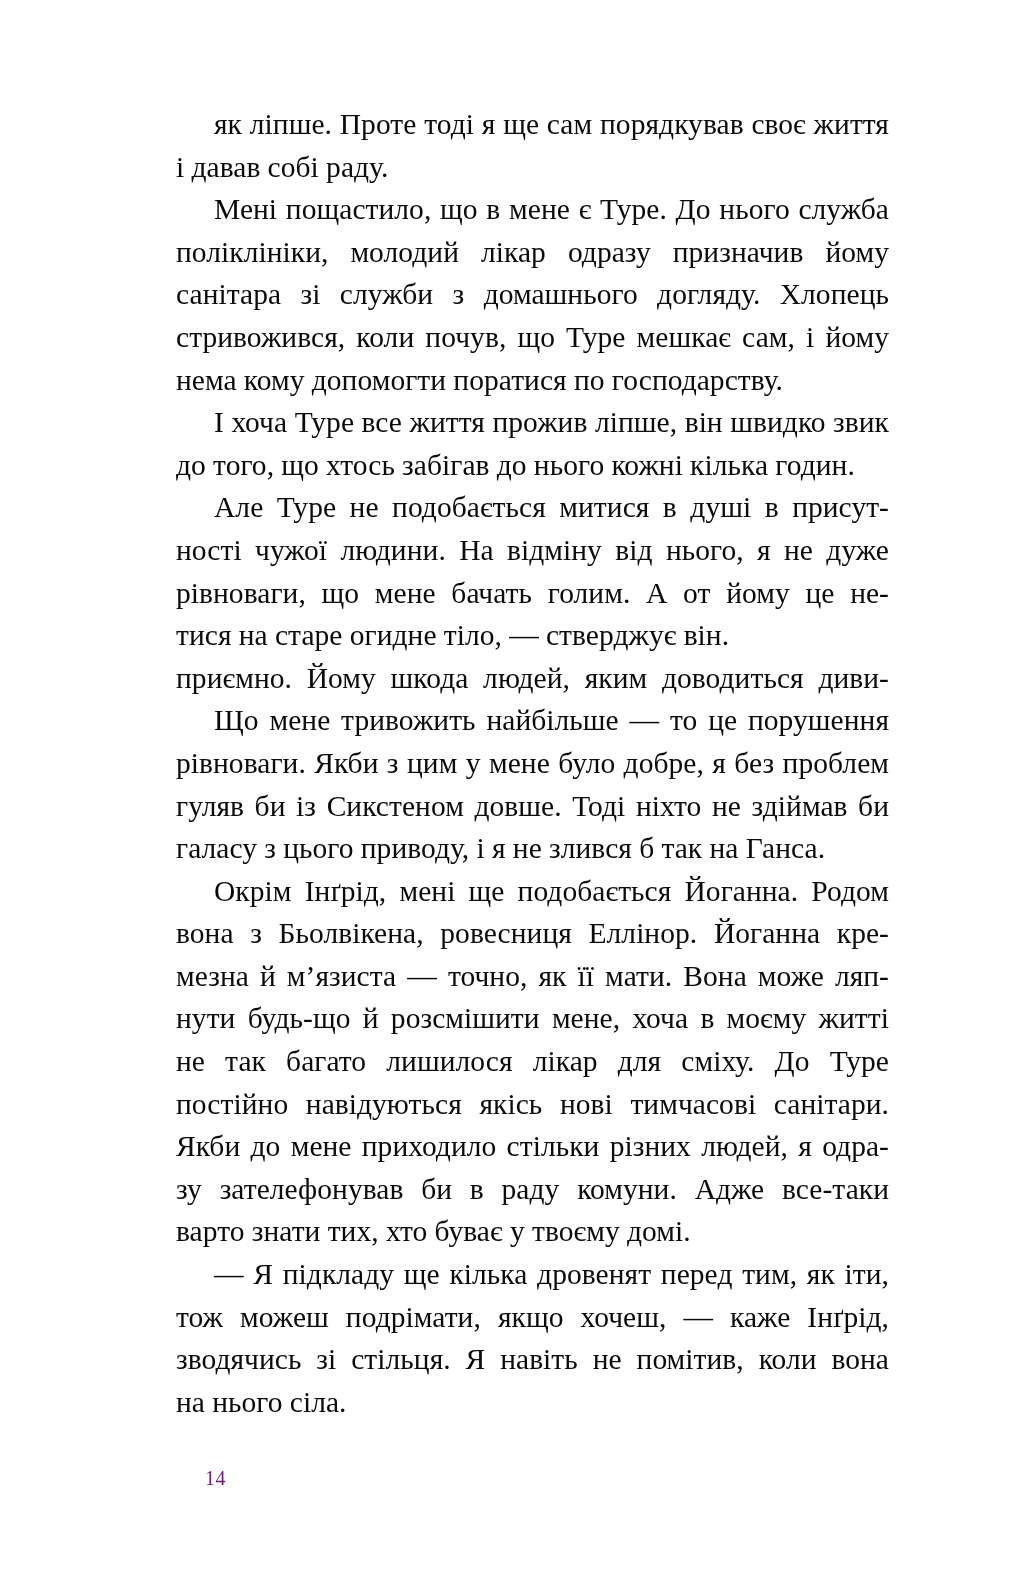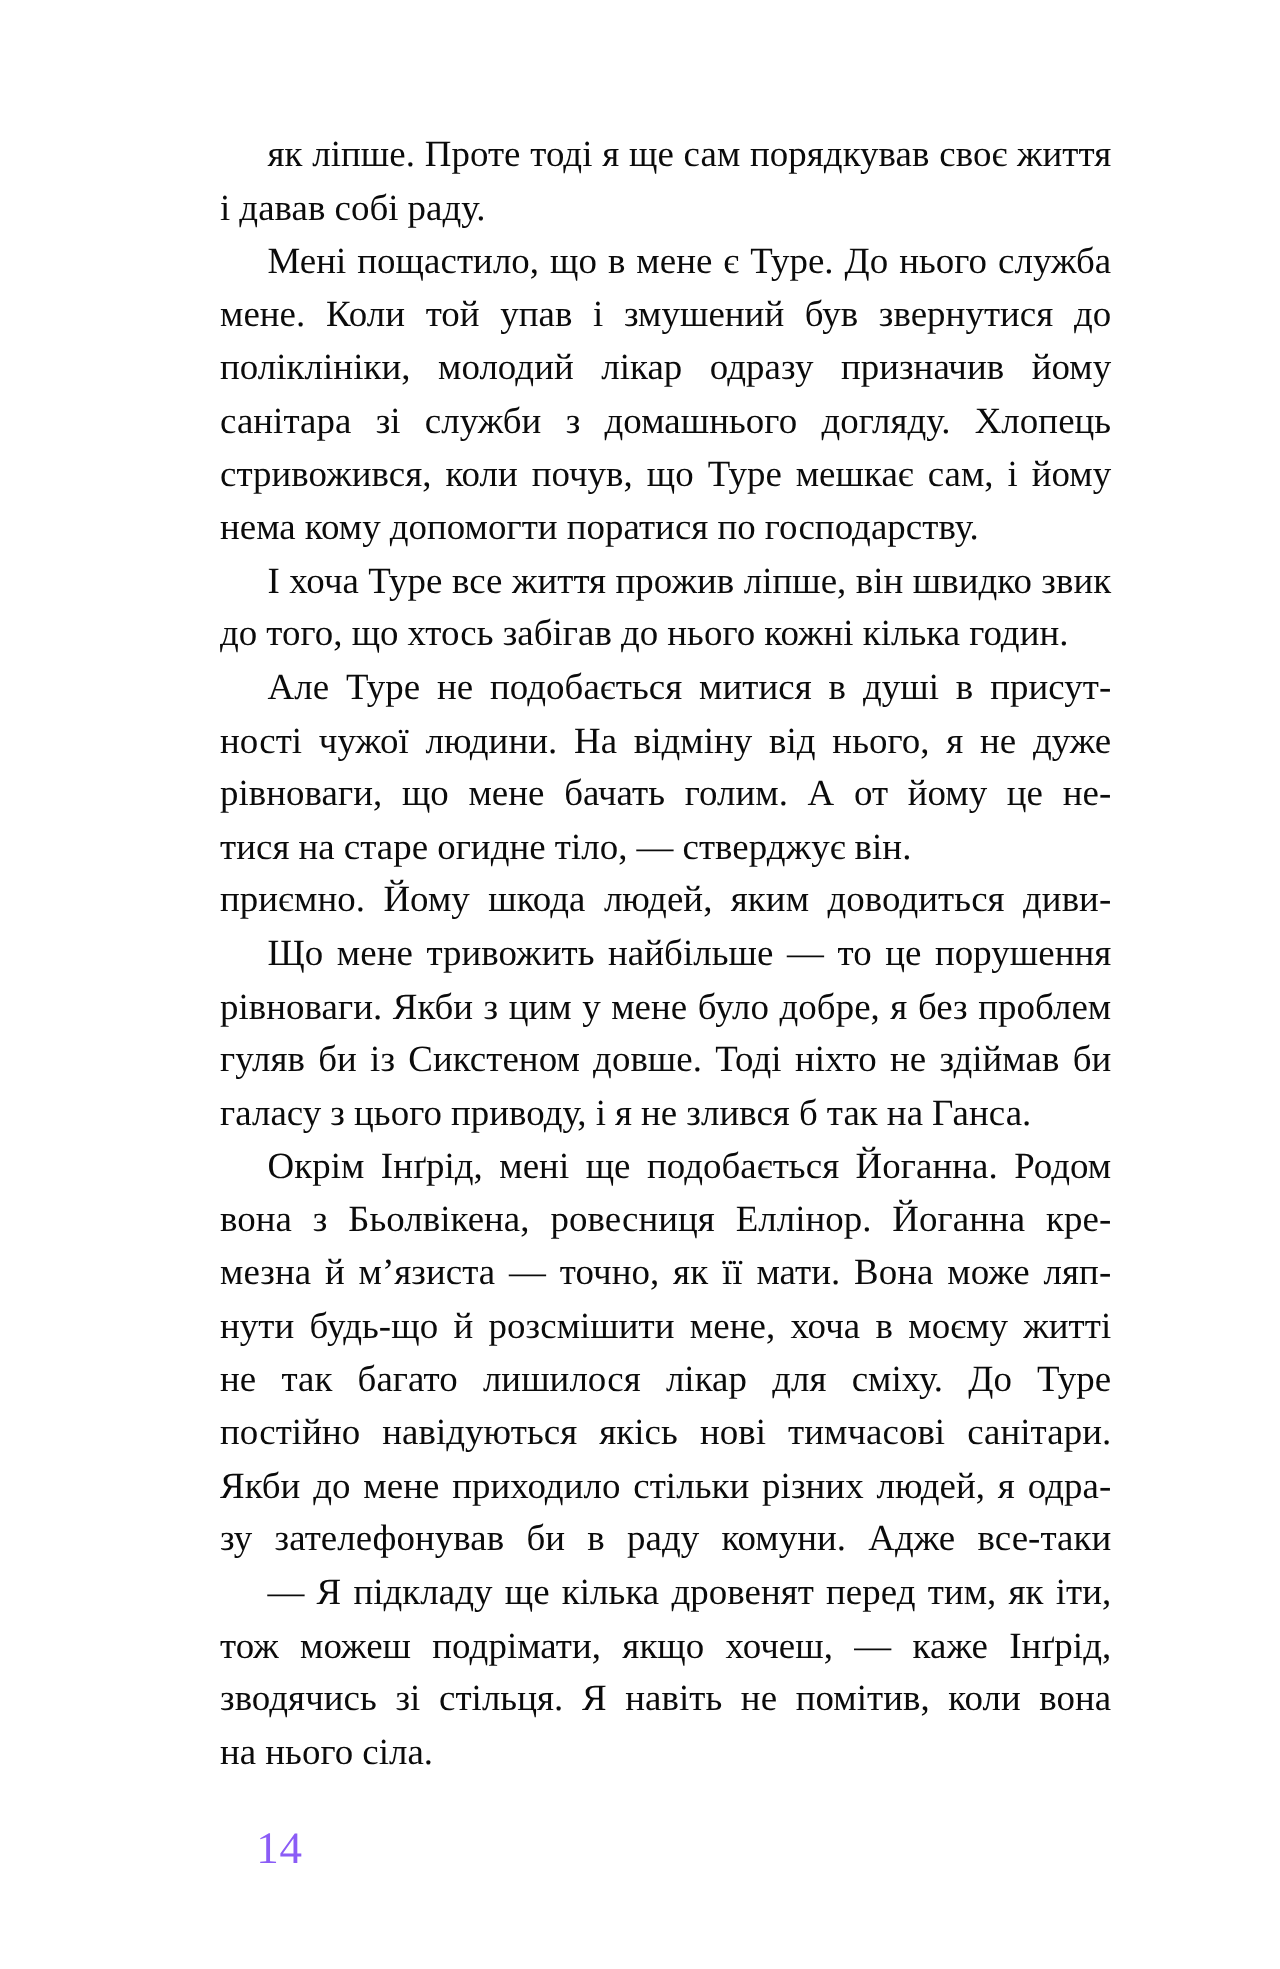"мене. Коли той упав і" span.line { html: <span>мене. Коли той упав і змушений був звернутися до</span> -> none }
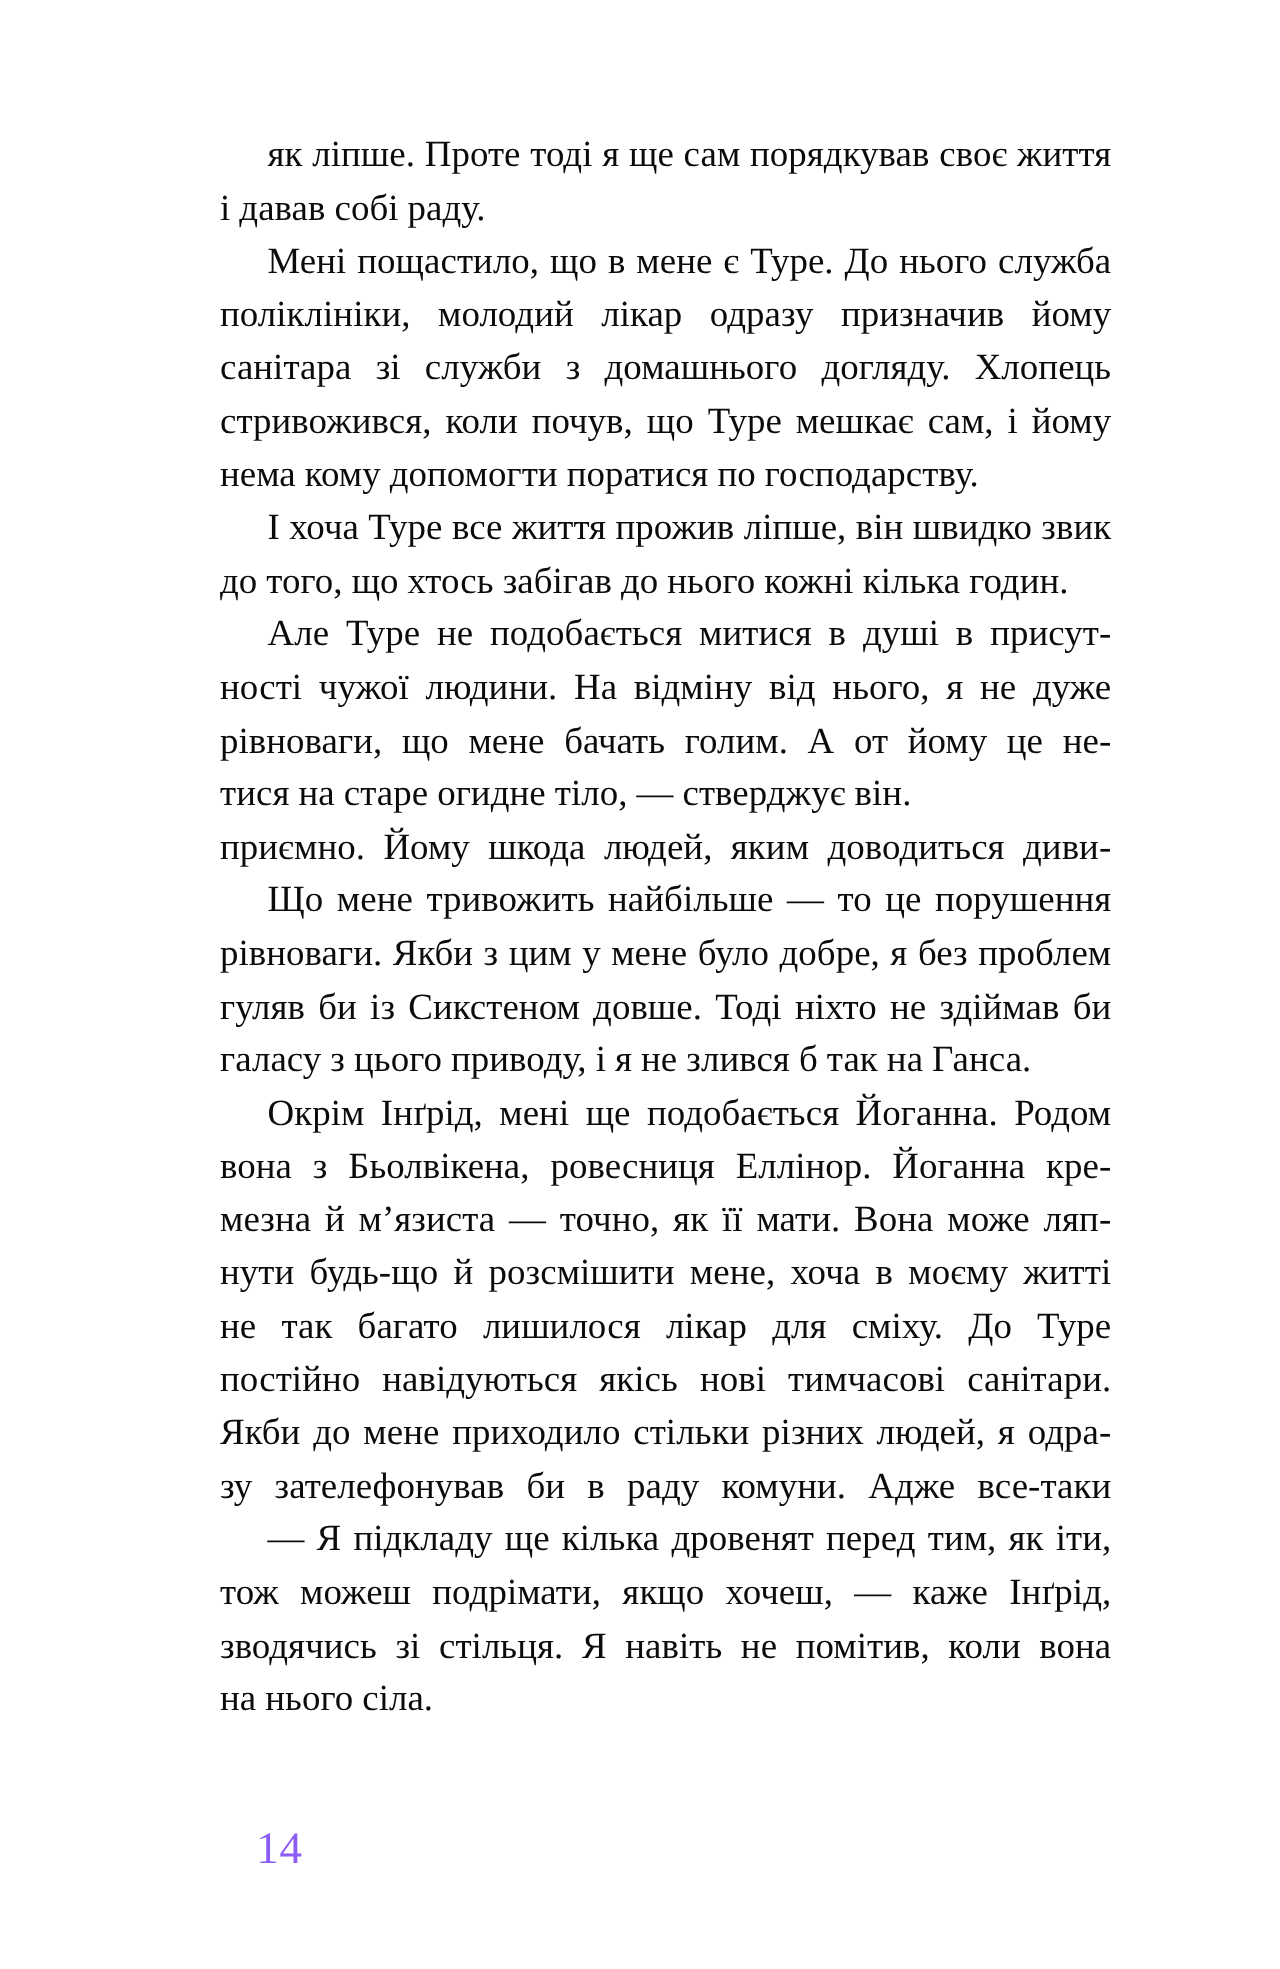"варто знати тих, хто буває" span.line { html: none -> <span>варто знати тих, хто буває у твоєму домі.</span> }
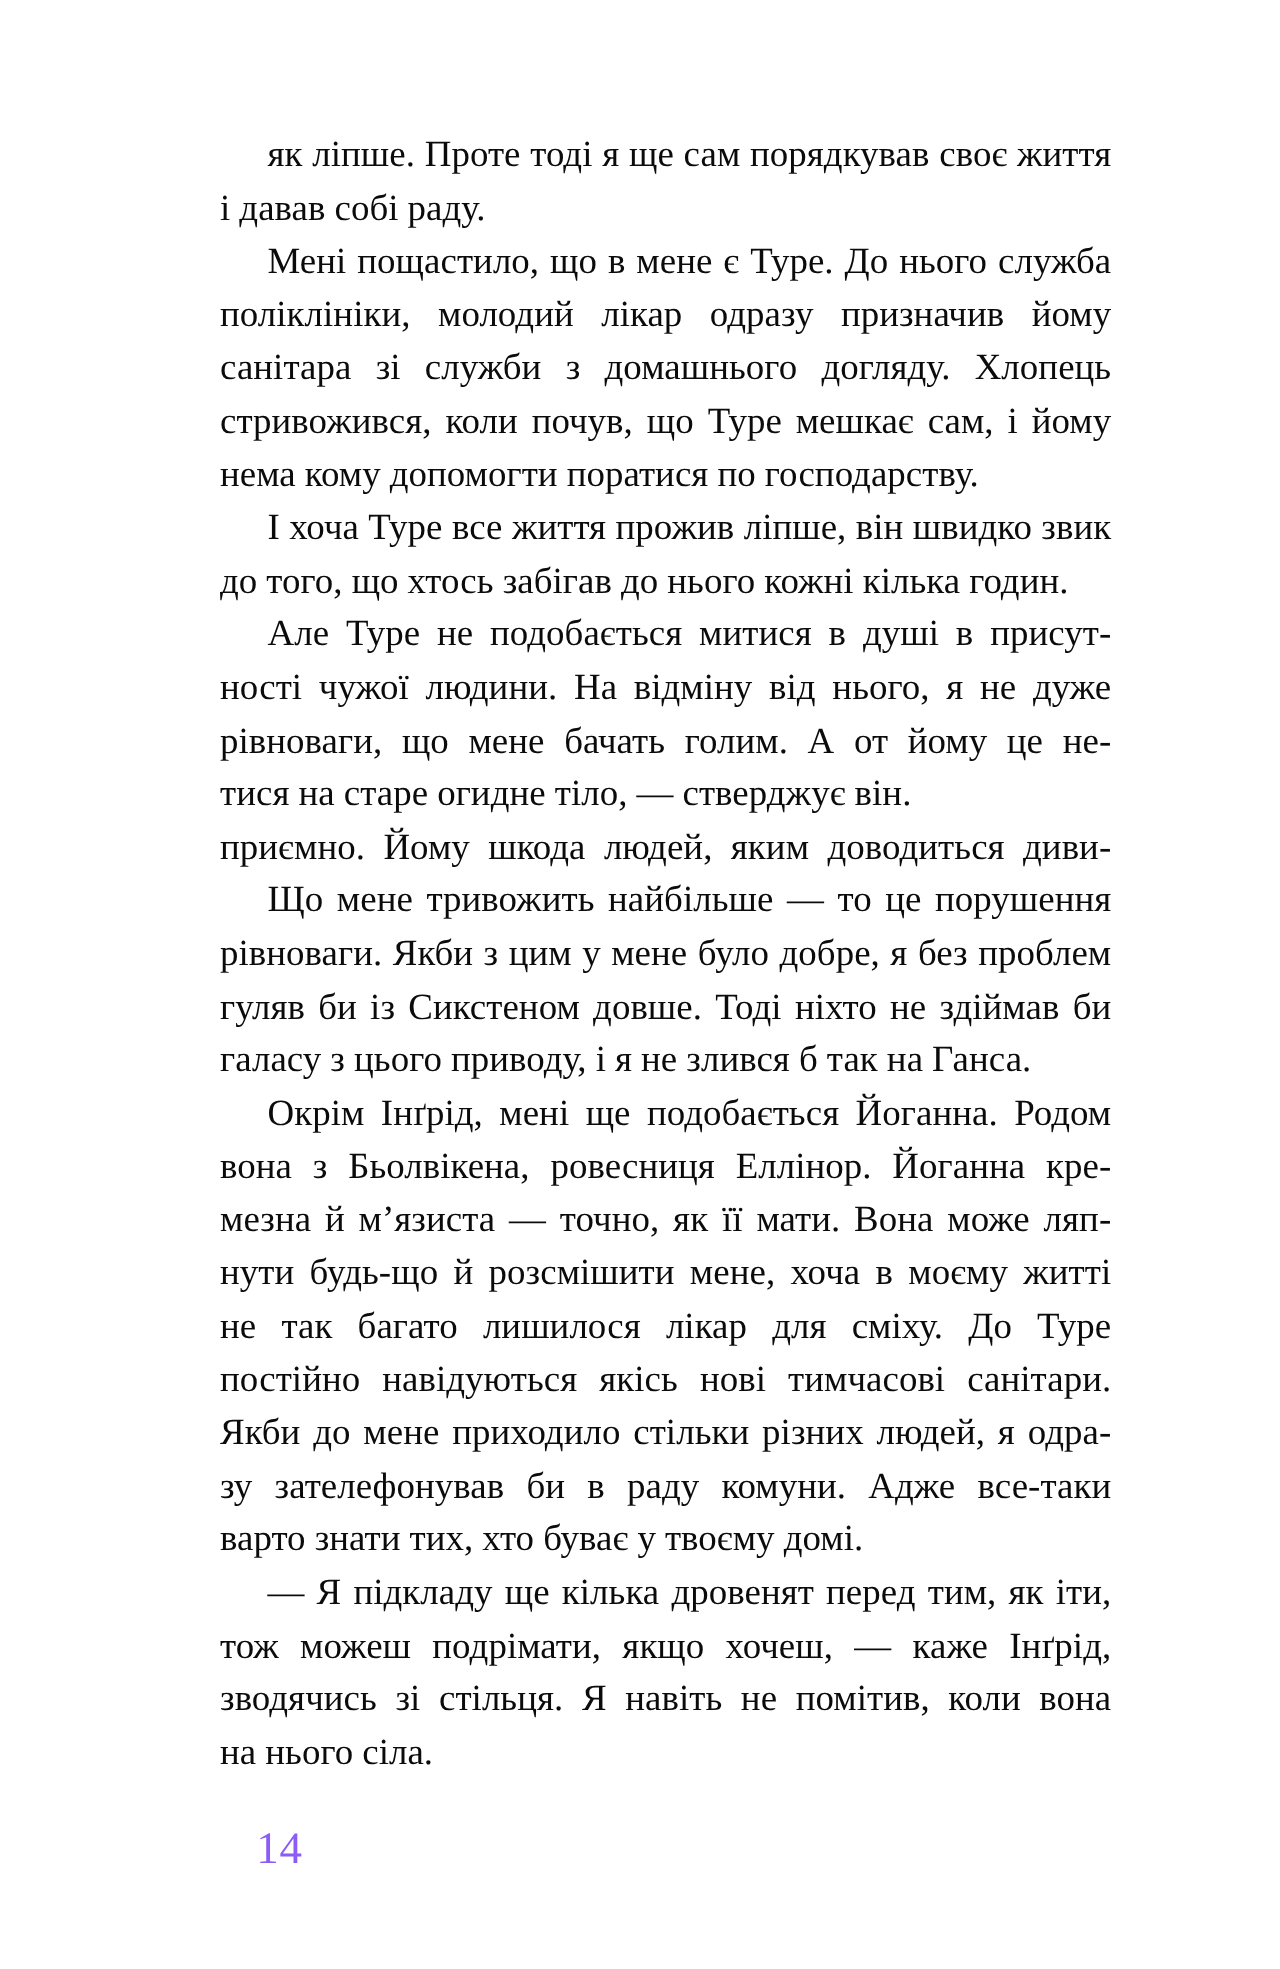"14" .folio { color: #8b5cf6 -> #701a75; font-size: 36px -> 20px }
